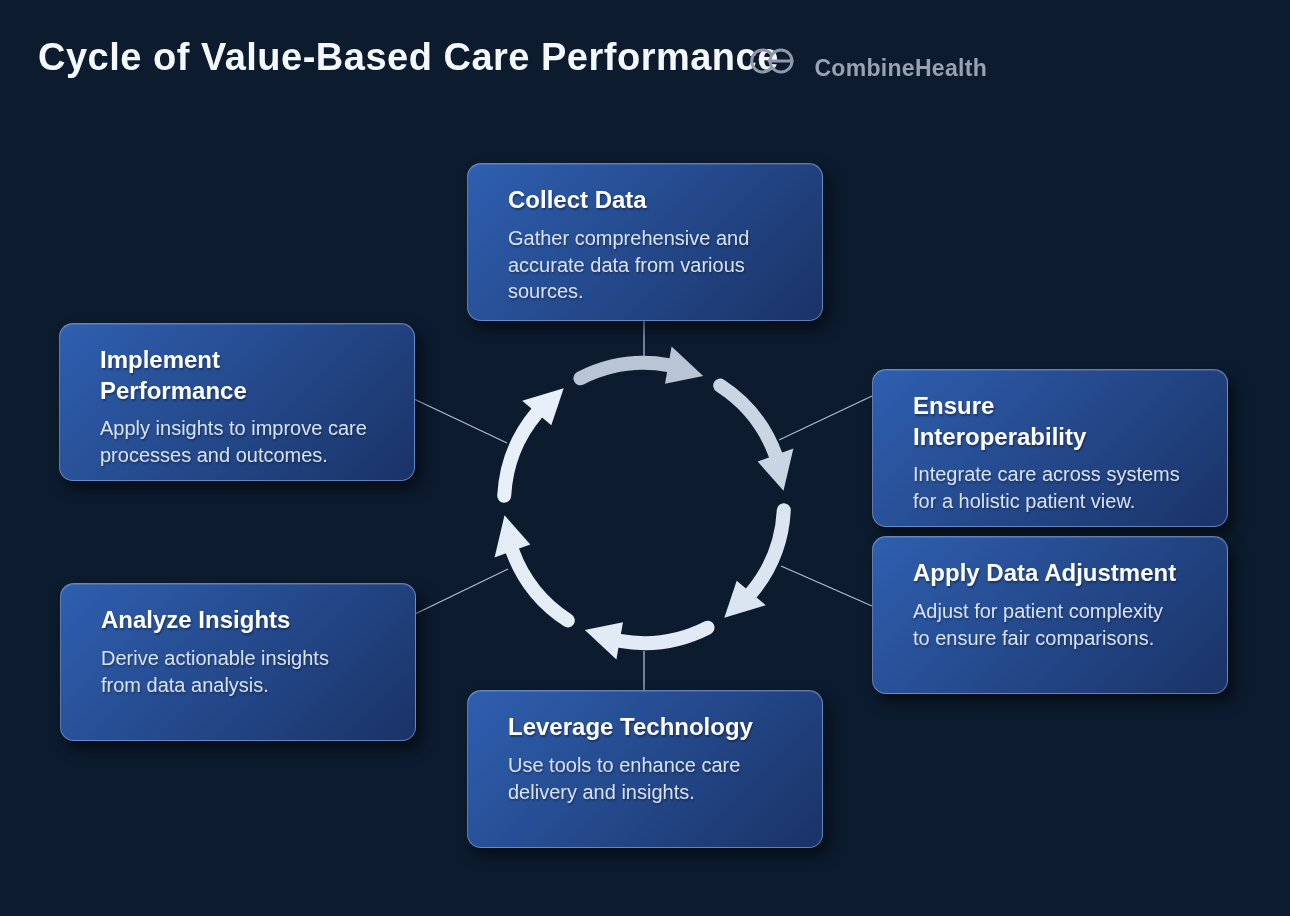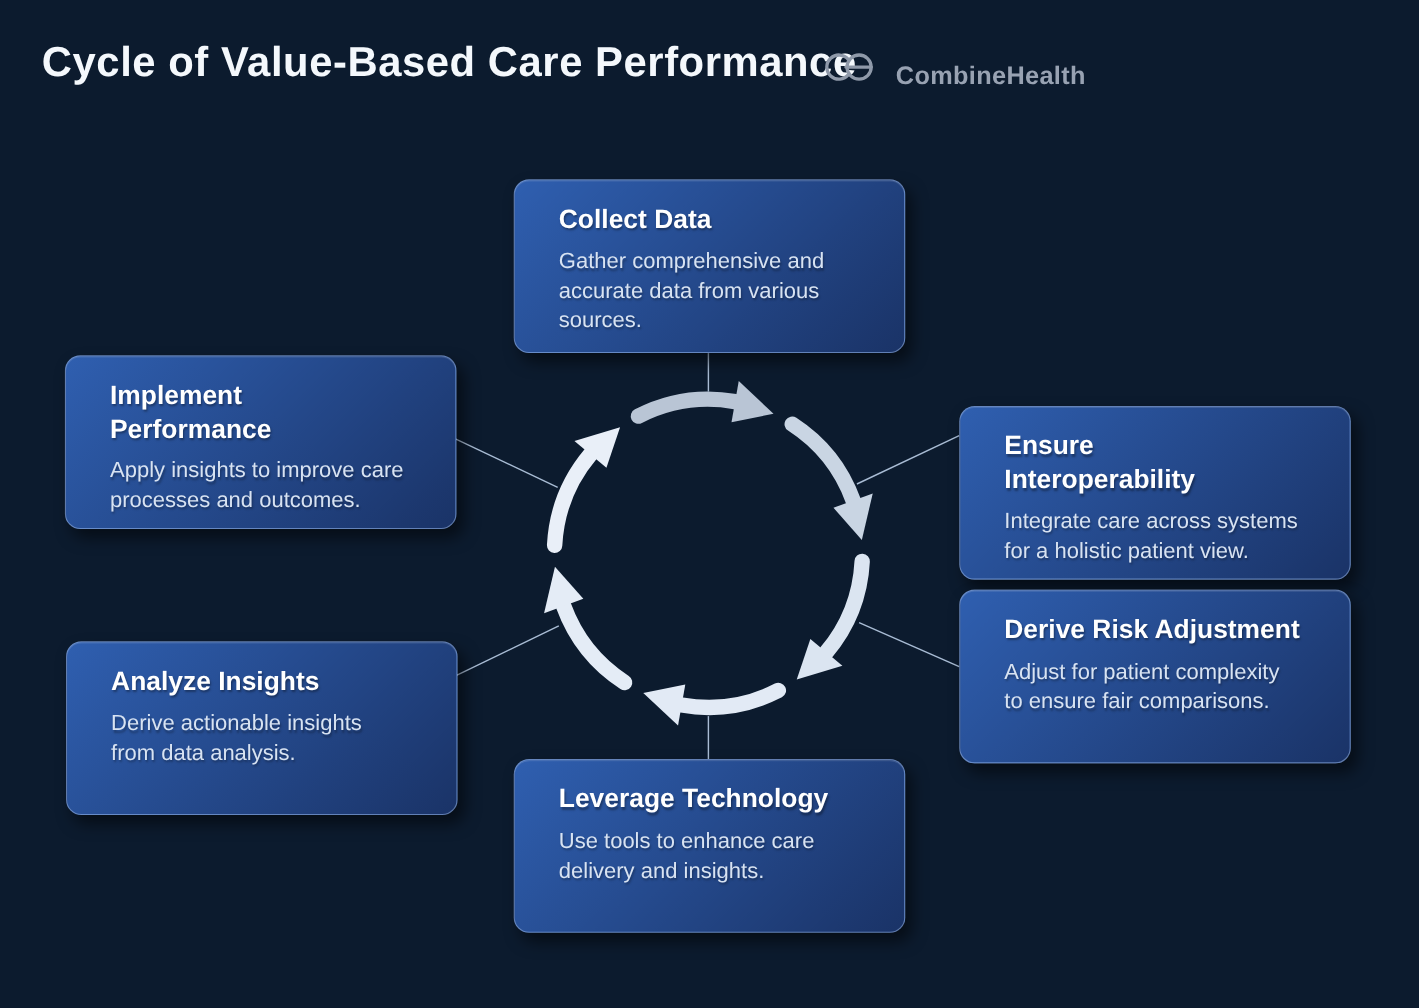"Derive Risk Adjustment" h2 { text: Derive Risk -> Apply Data }
